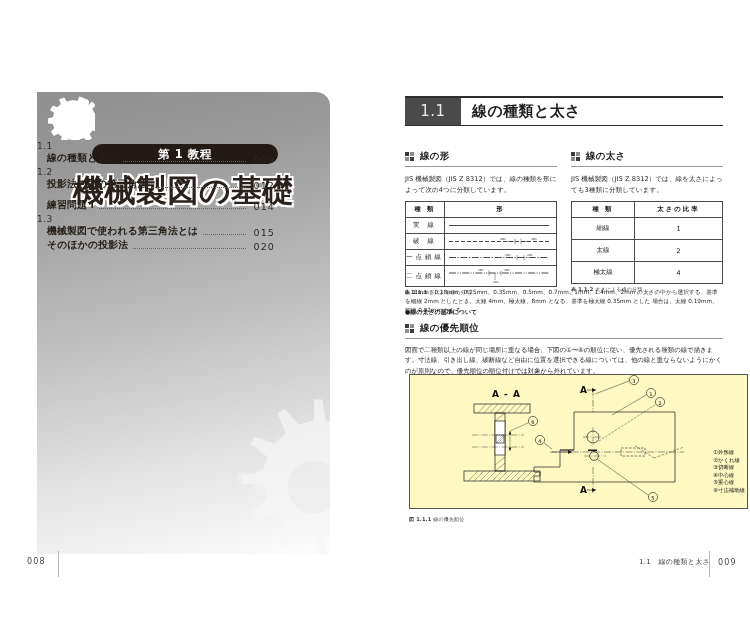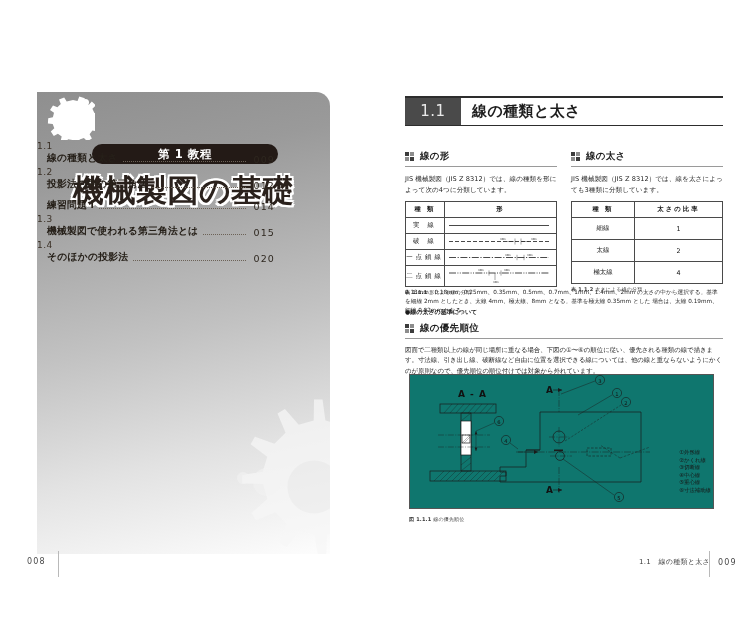"1.4" div.toc-num { html: <div>1.4</div> -> none }
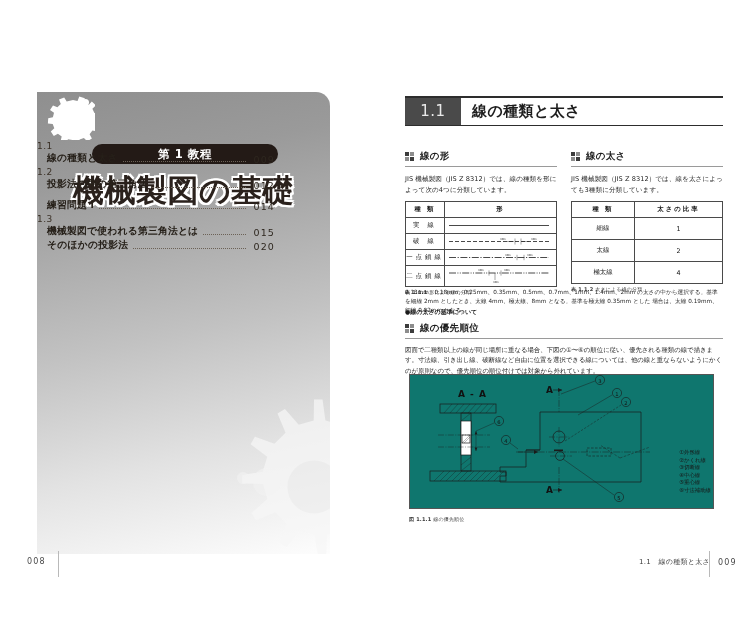"A - A" .figbox { background: #0f766e -> #fef9c3; padding-left: none -> 34px }
